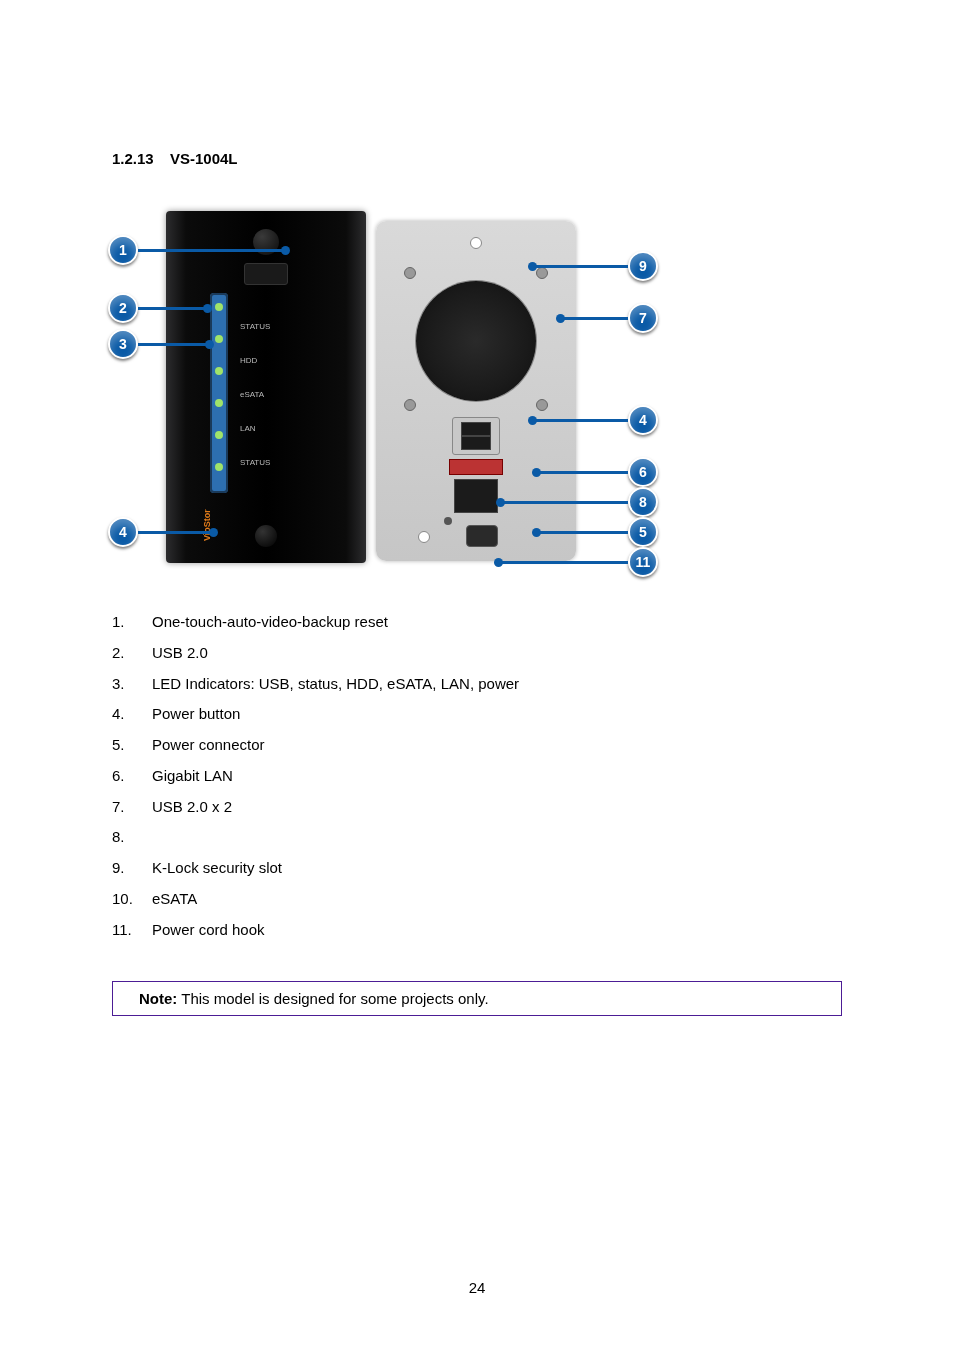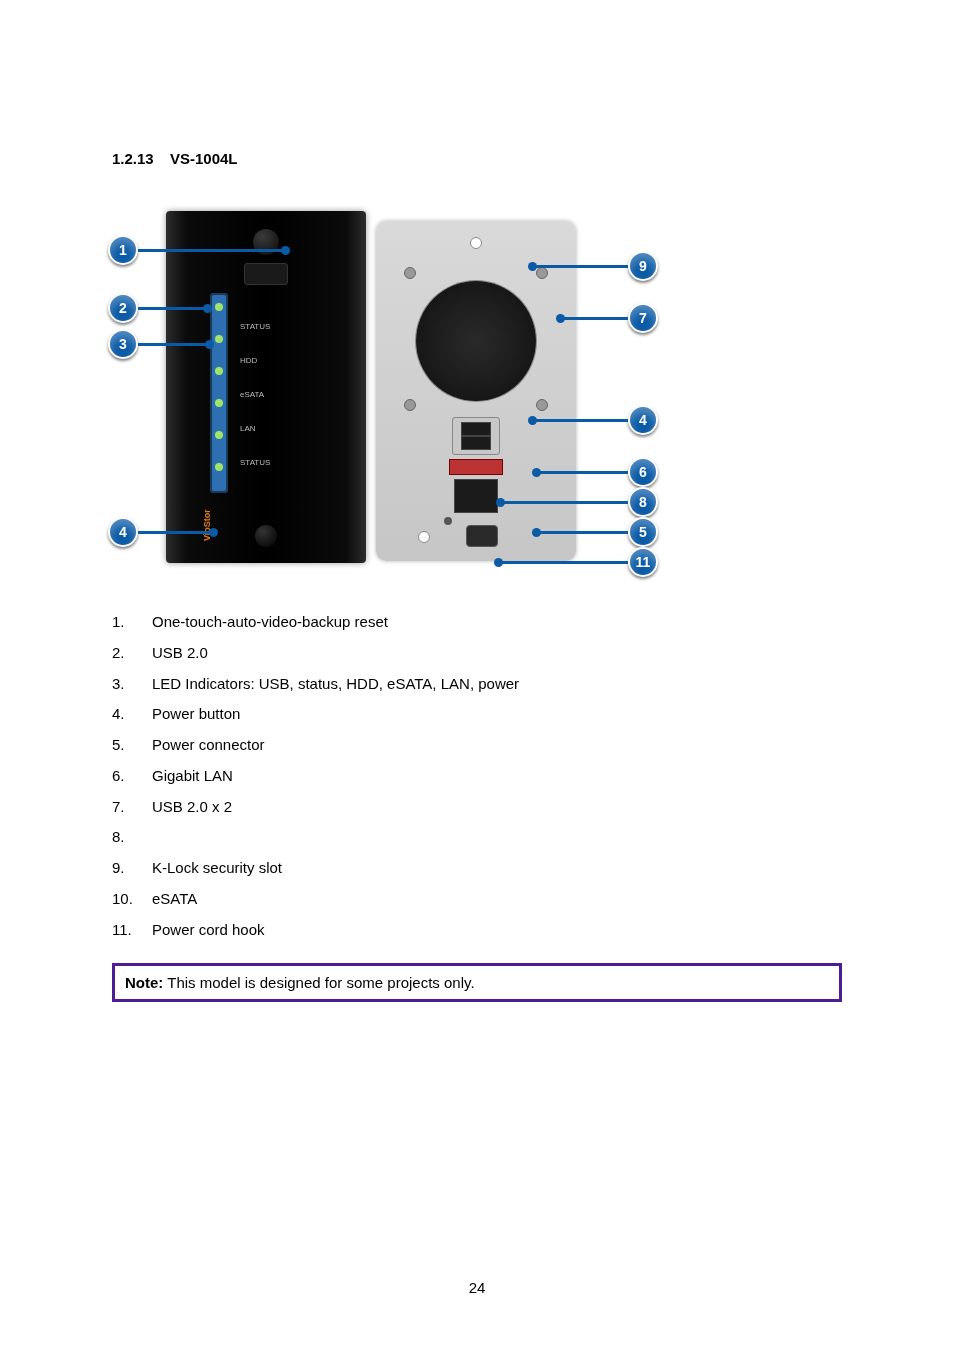"Note: This model is designed" .note-box { border: 3px solid #4c1d95 -> 1px solid #4c1d95; margin-top: 18px -> 36px; padding: 8px 10px -> 8px 26px }
